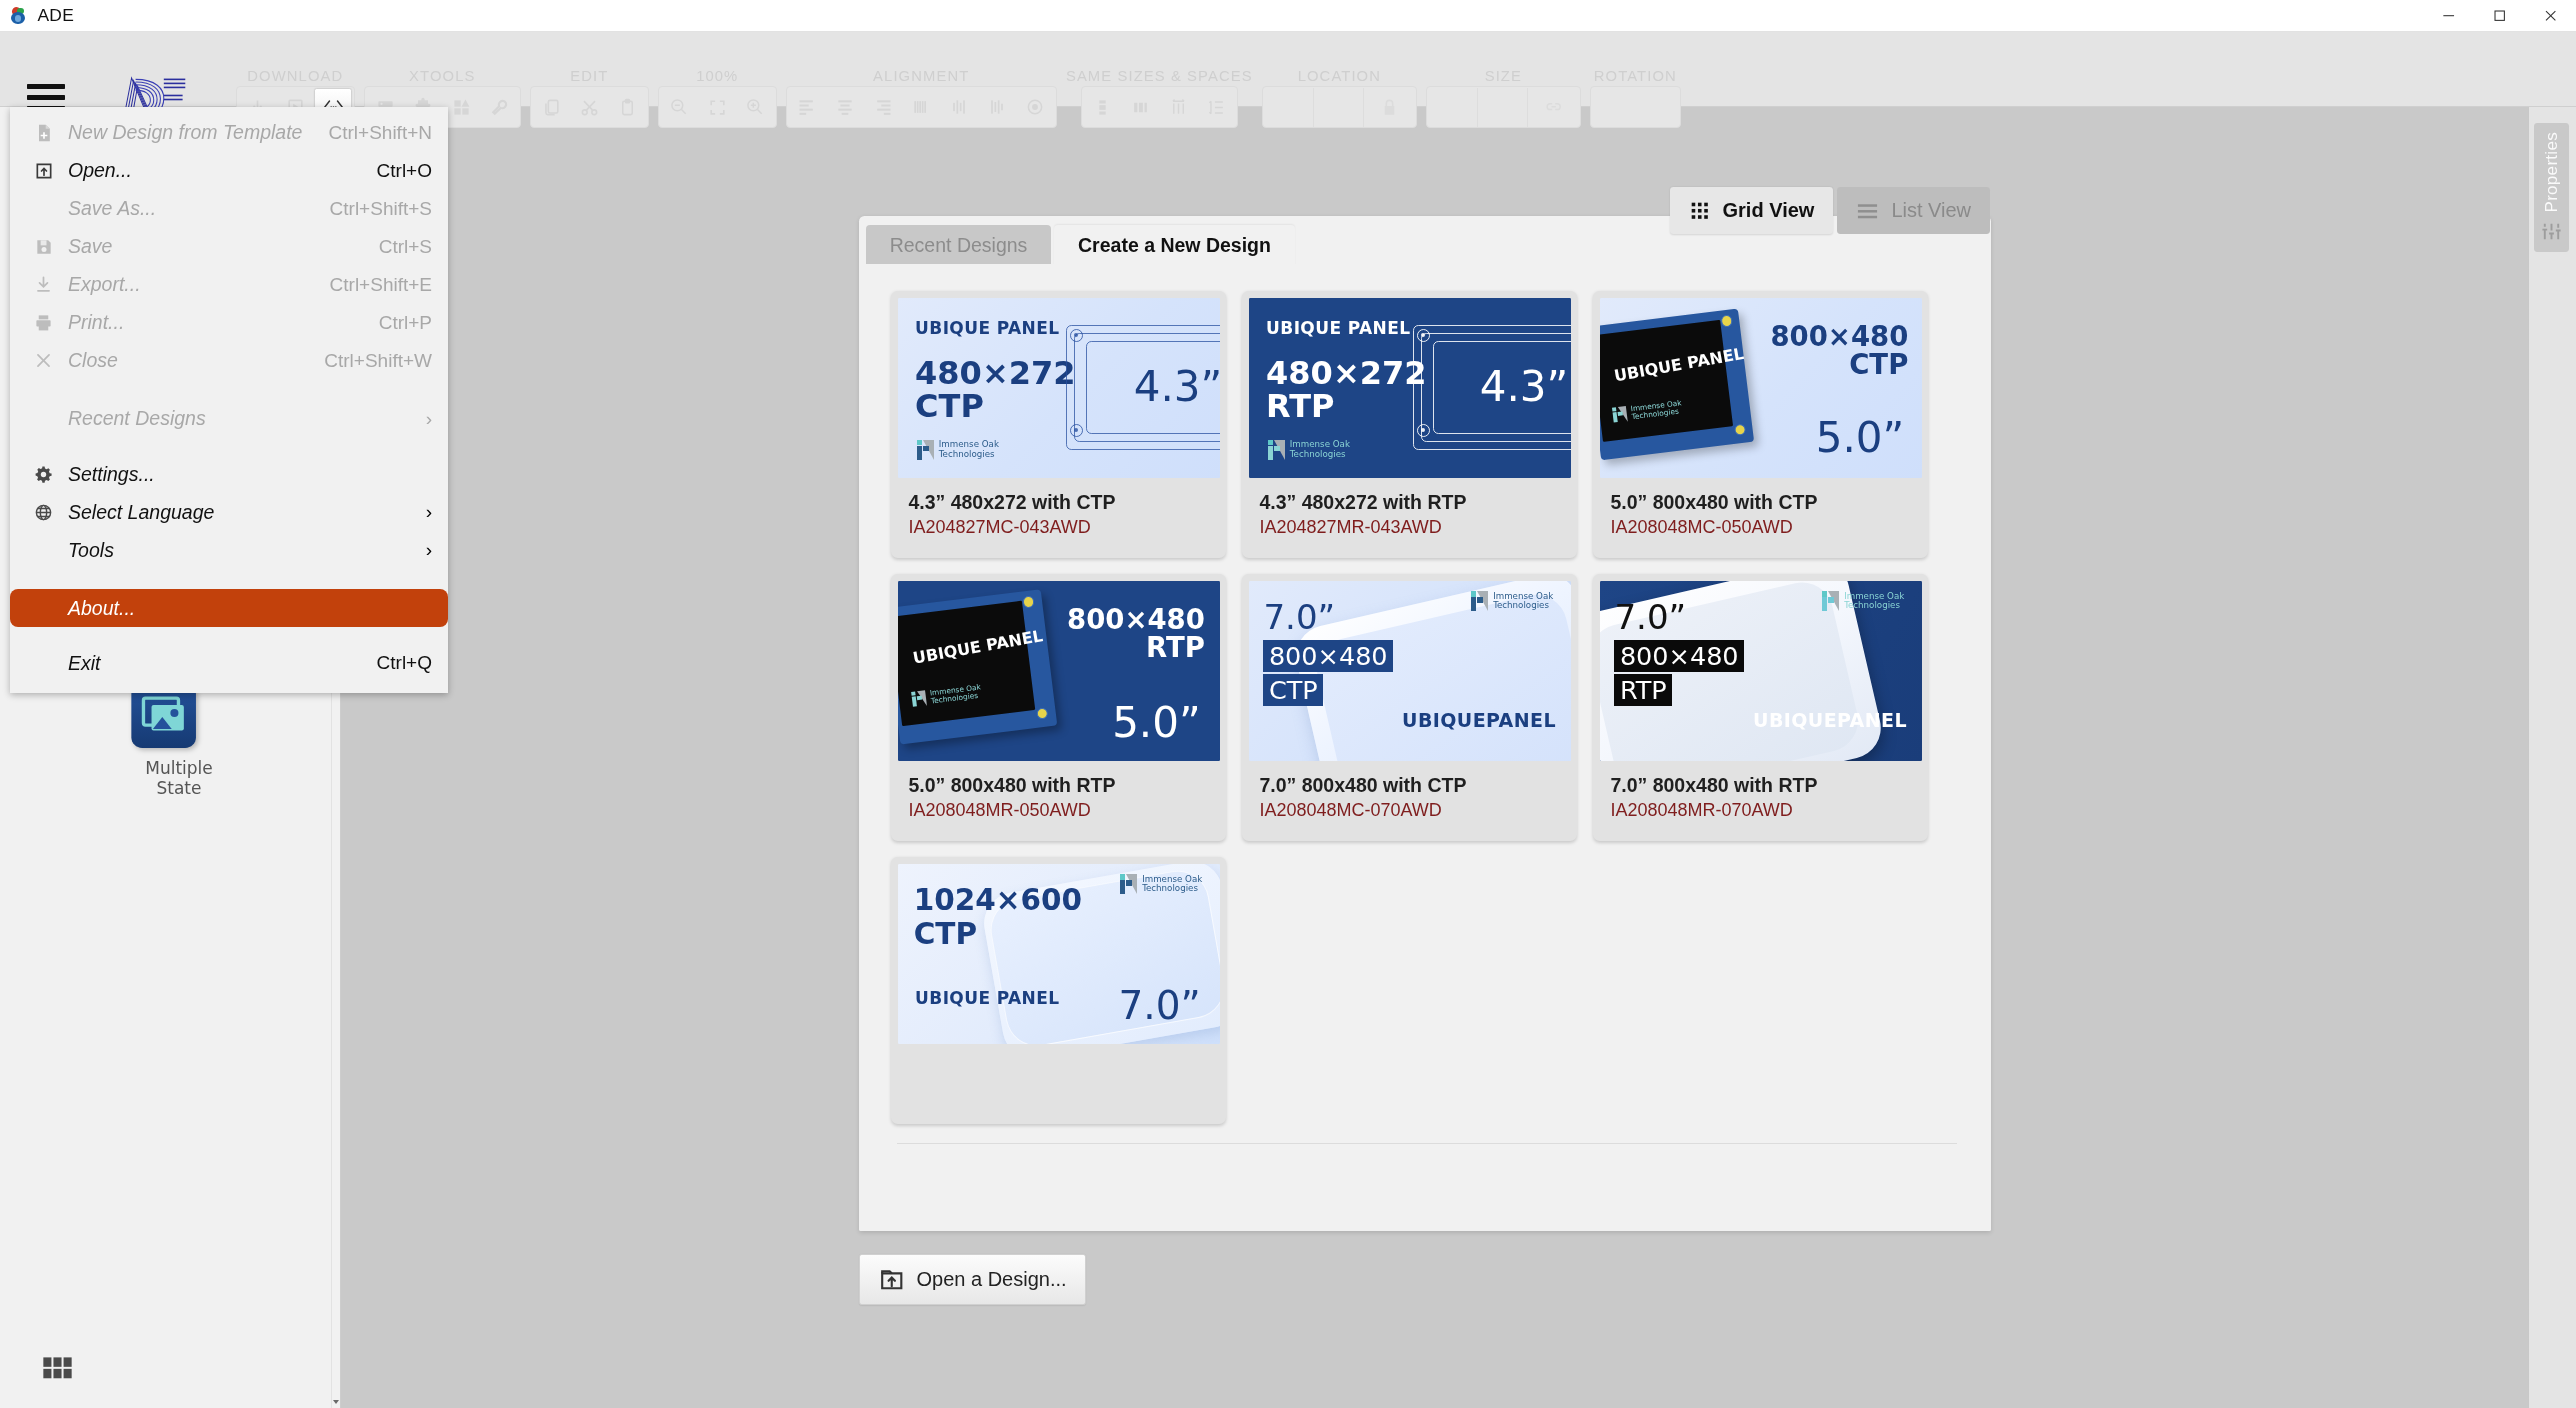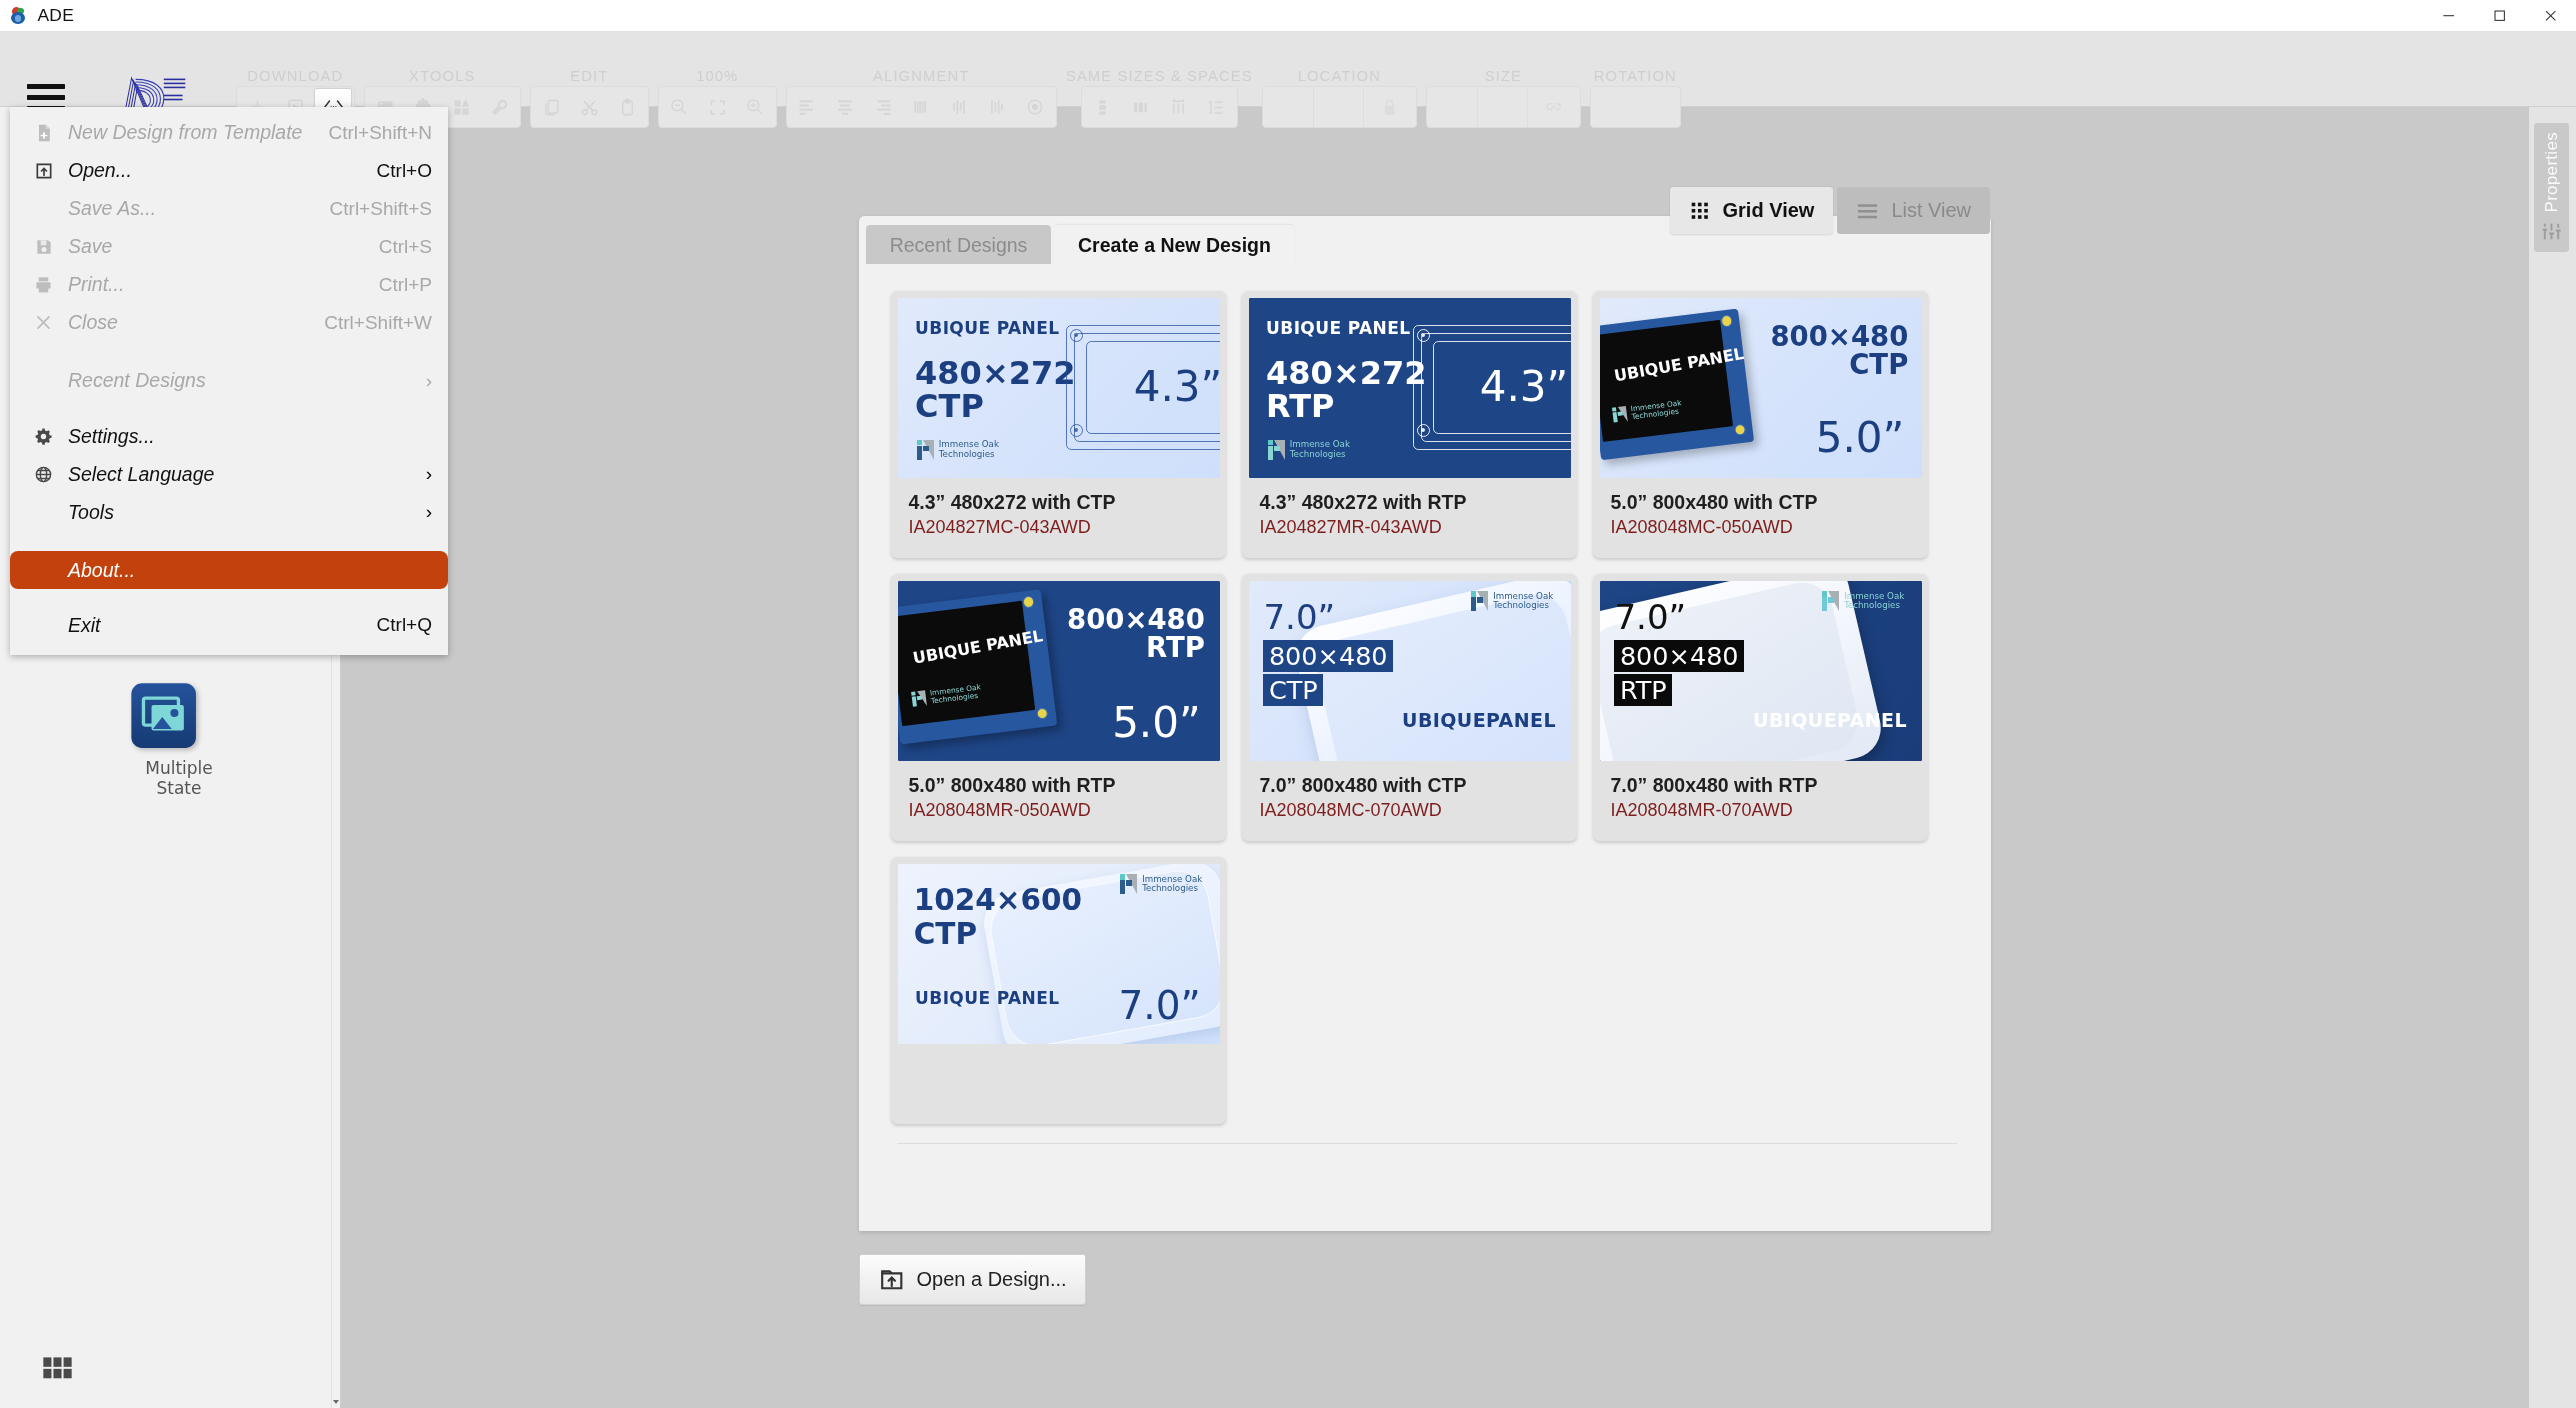"Export..." div.mi { html: none -> <div> <span> <svg> <path></path> </svg> </span> <span>Export...</span> <span>Ctrl+Shift+E</span> </div> }
